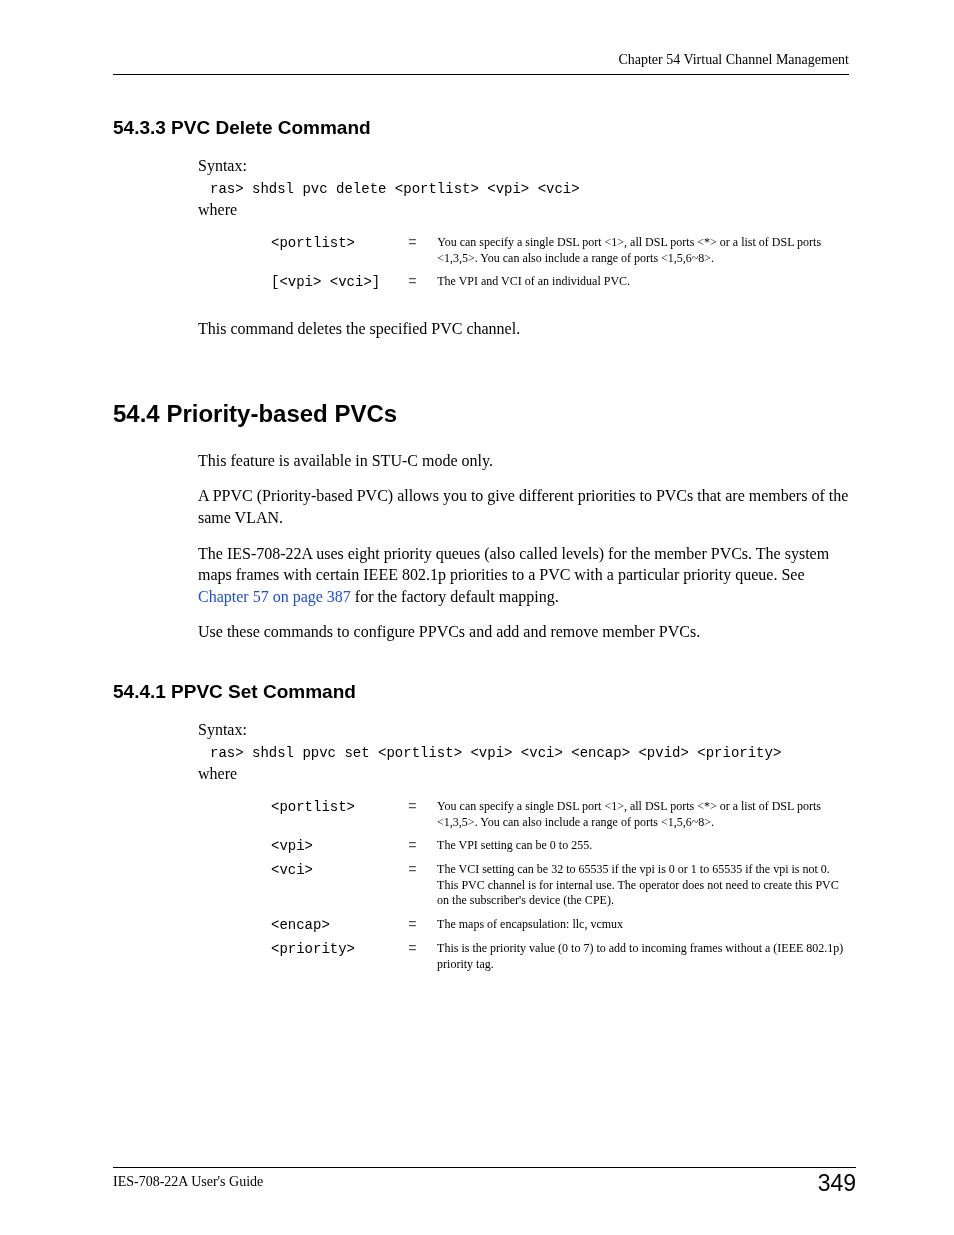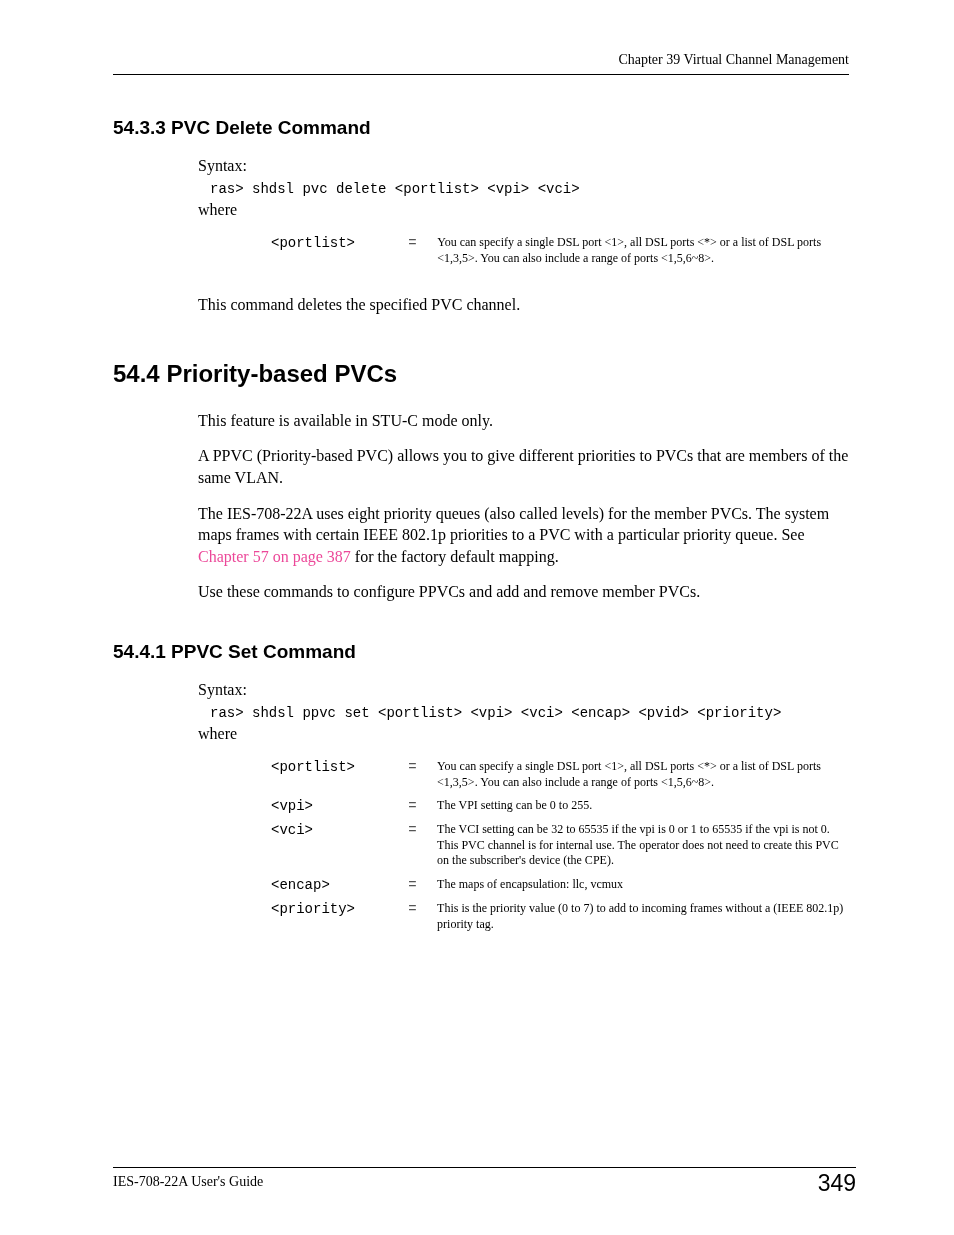"Chapter 39 Virtual Channel Management" span { text: 39 -> 54 }
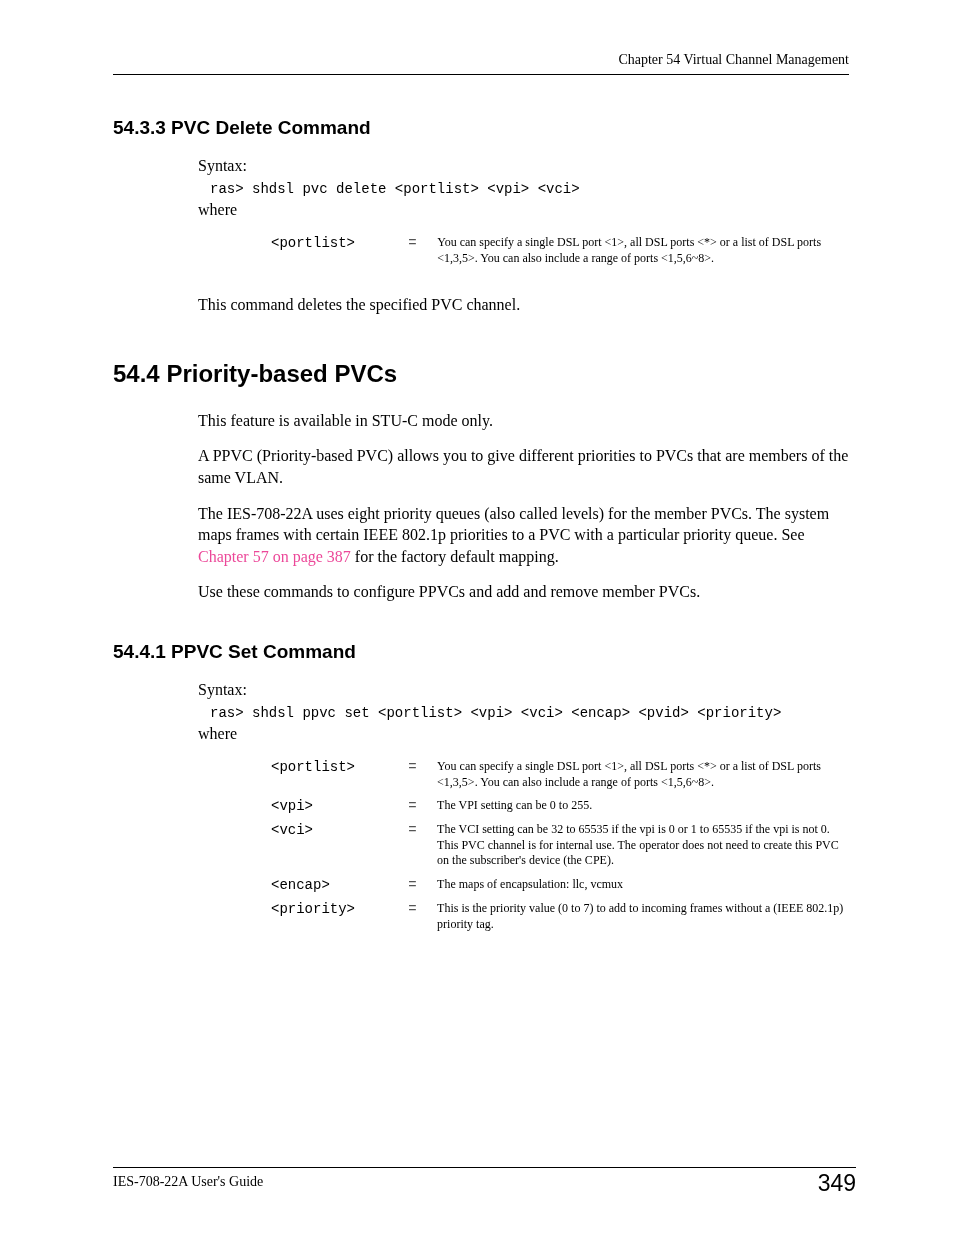"[<vpi> <vci>]" tr { html: none -> <tr> <td>[&lt;vpi&gt; &lt;vci&gt;]</td> <td>=</td> <td>The VPI and VCI of an individual PVC.</td> </tr> }
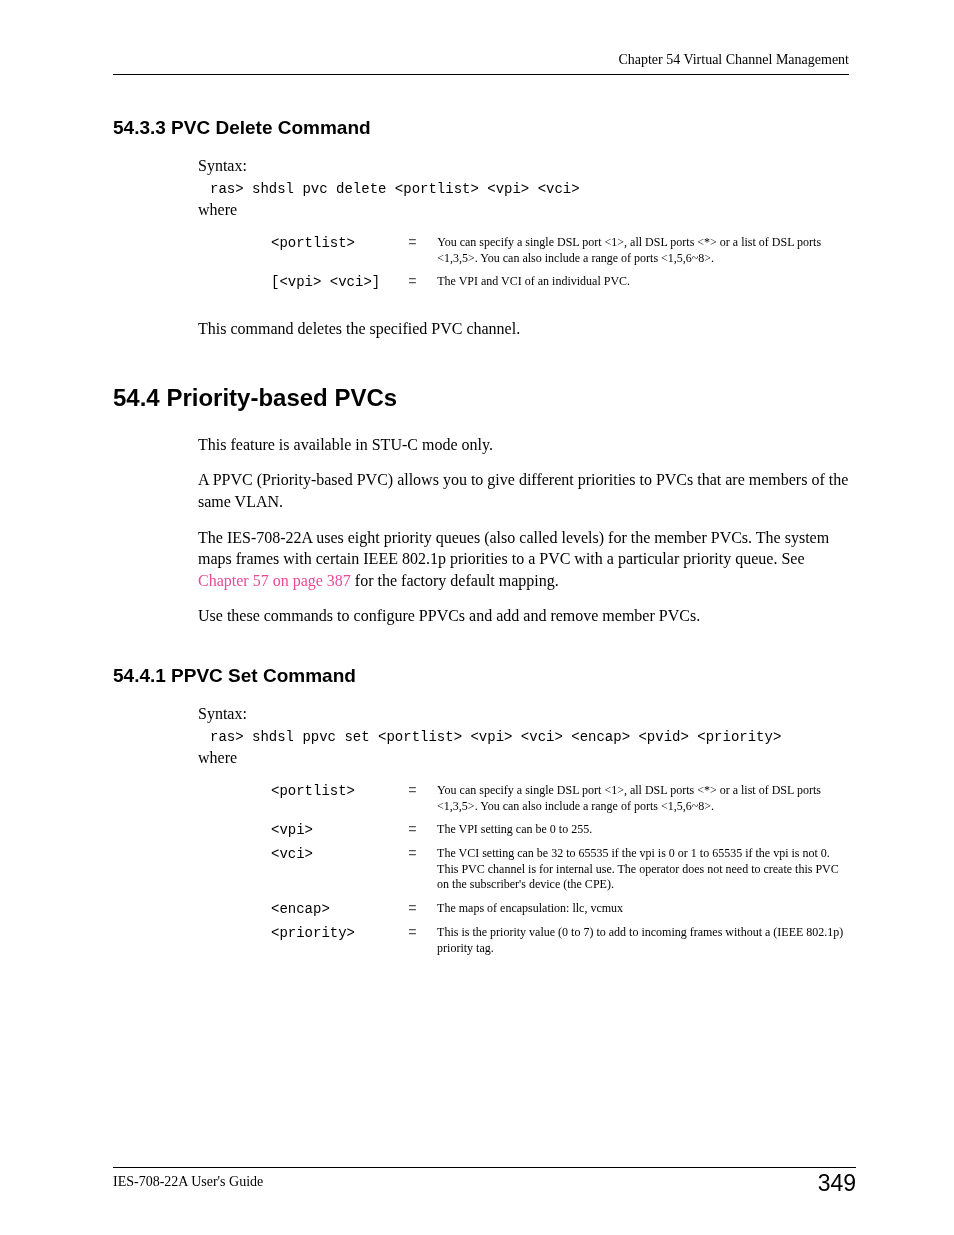"54.4 Priority-based PVCs" .h2 { margin-top: 44px -> 60px }
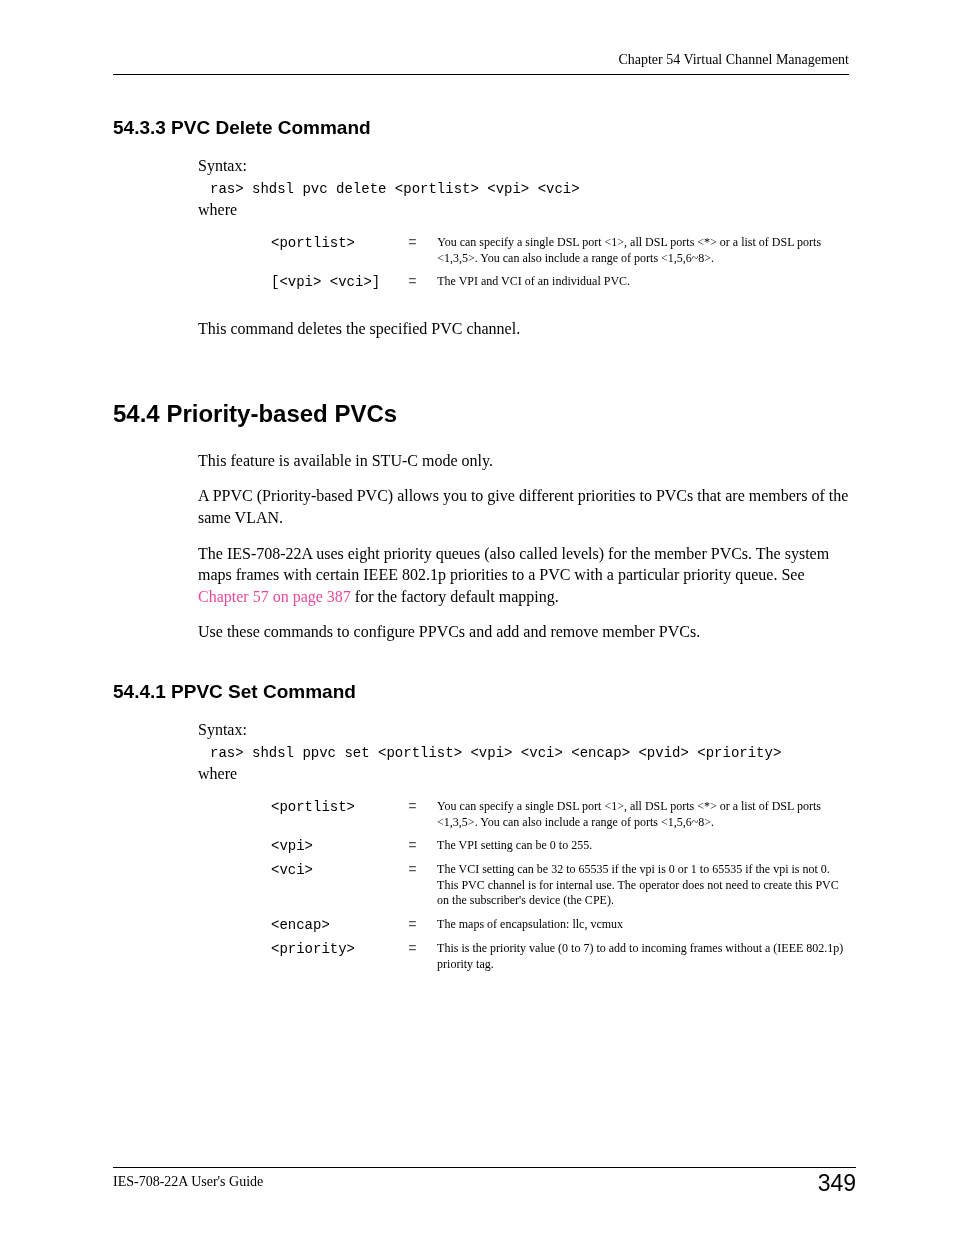"Chapter 57 on page 387" .link { color: #ec4899 -> #1d4ed8 }
